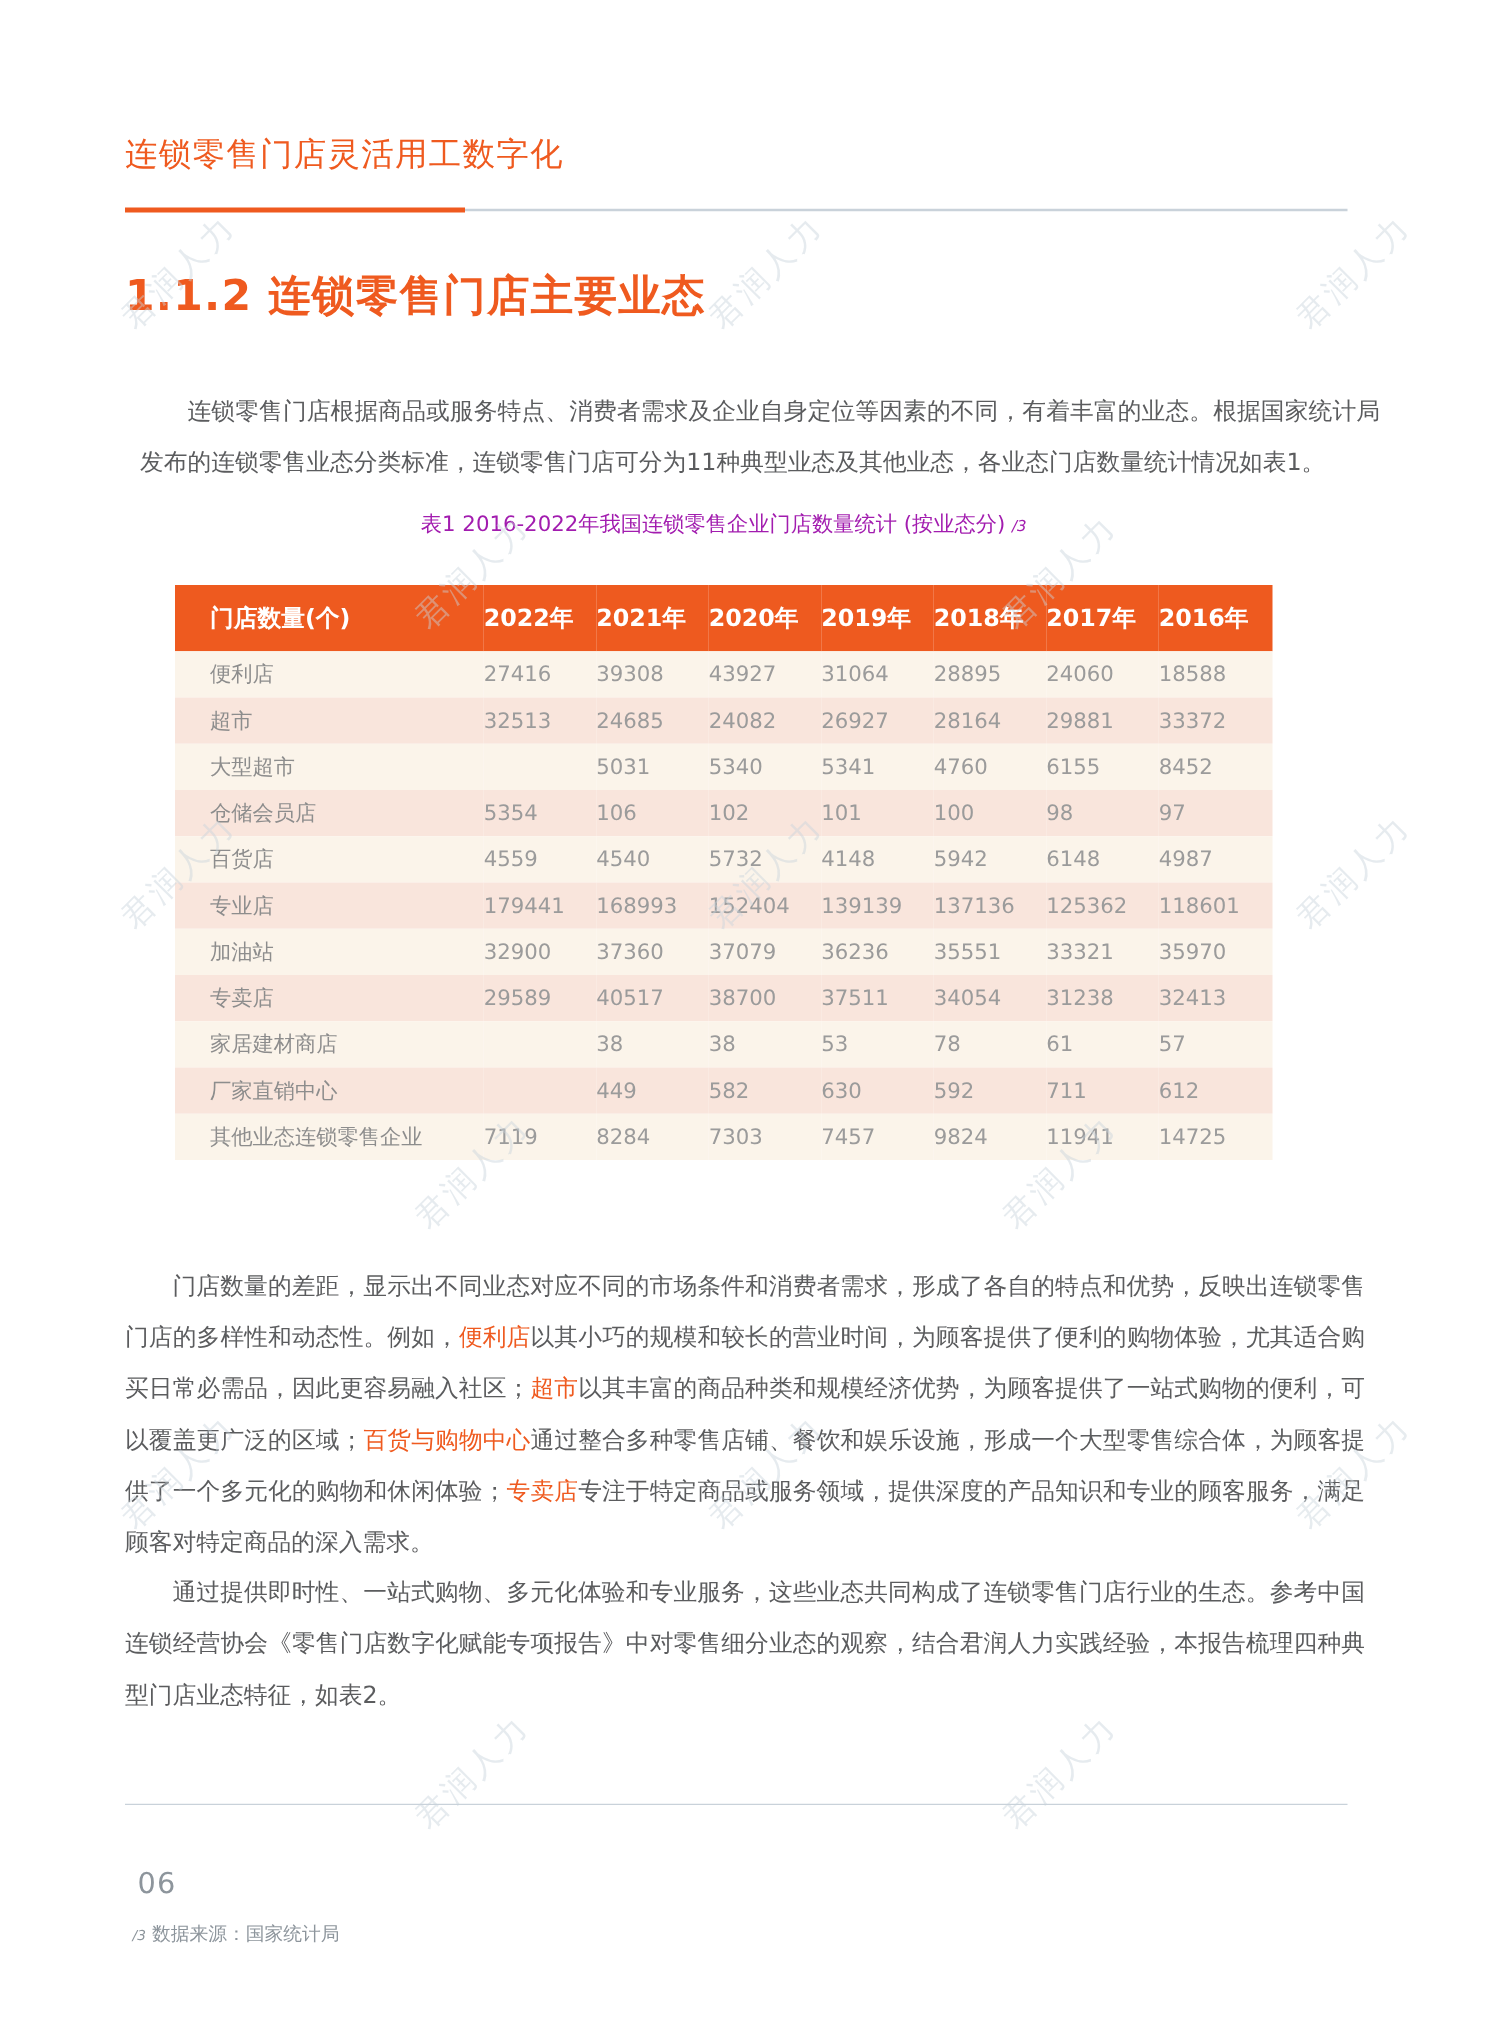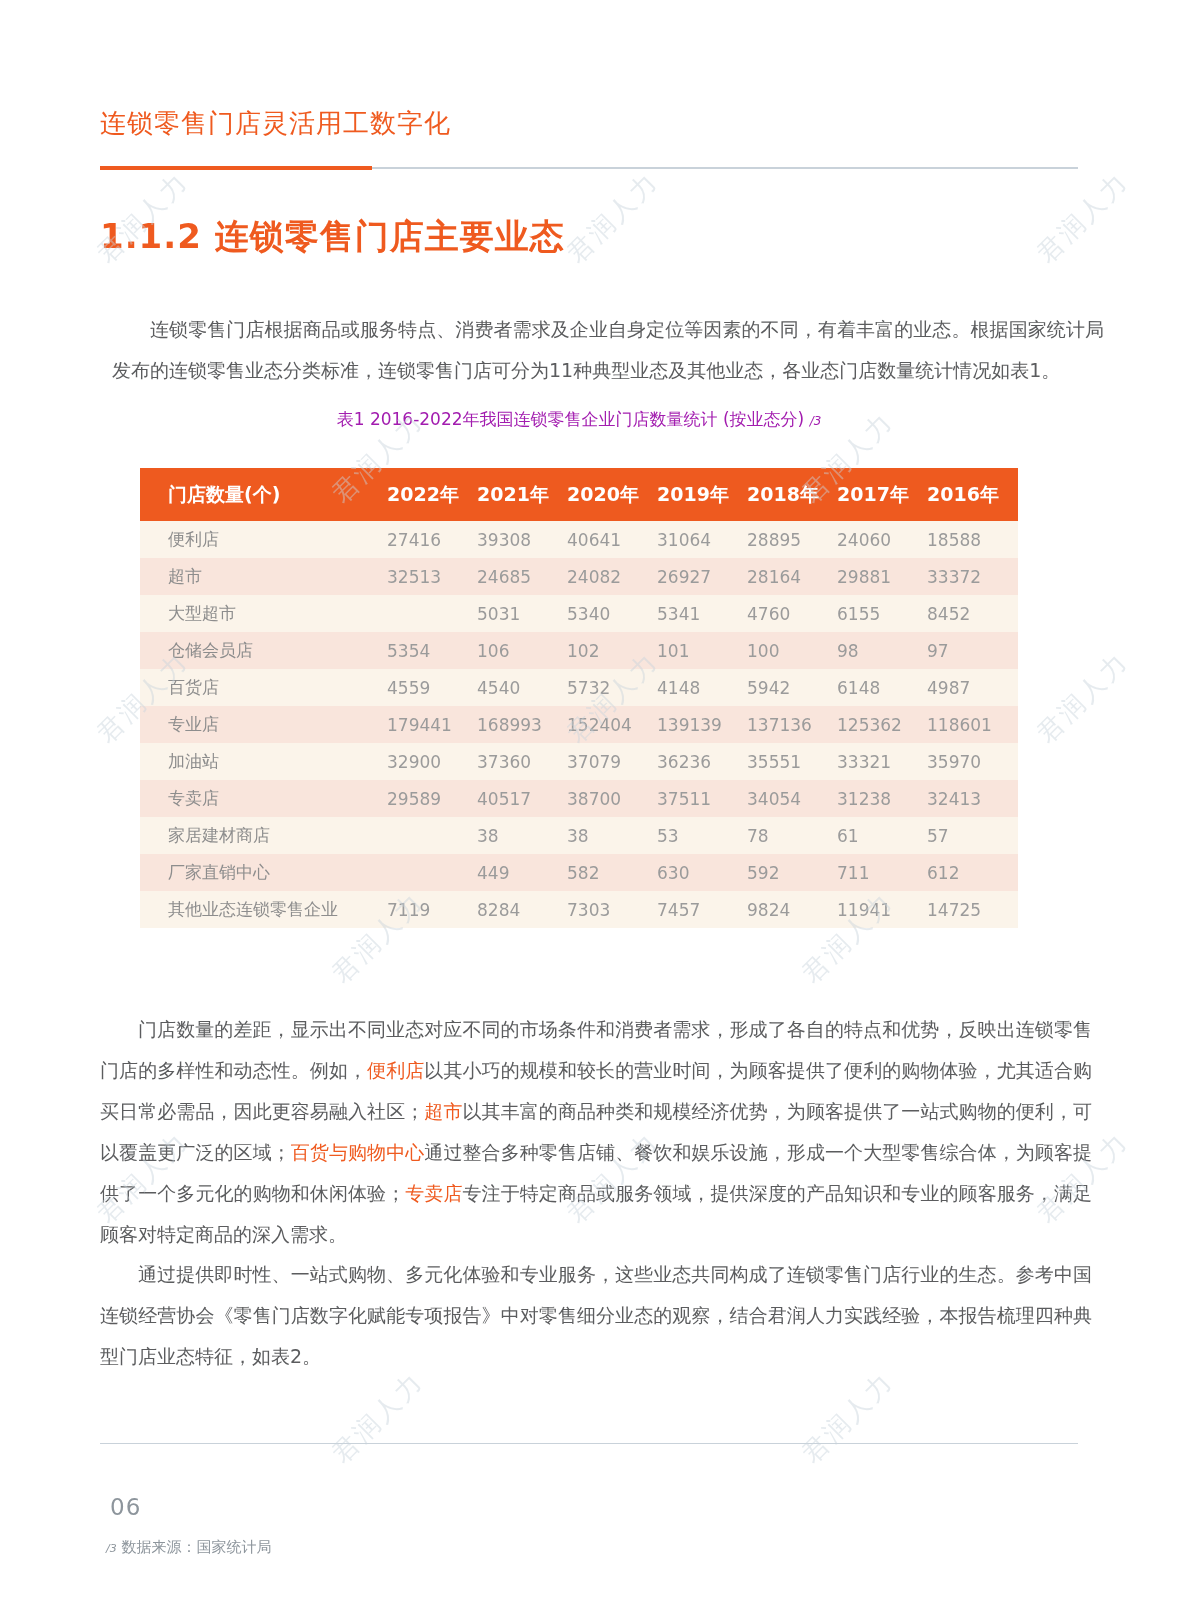"40641" td { text: 40641 -> 43927 }
